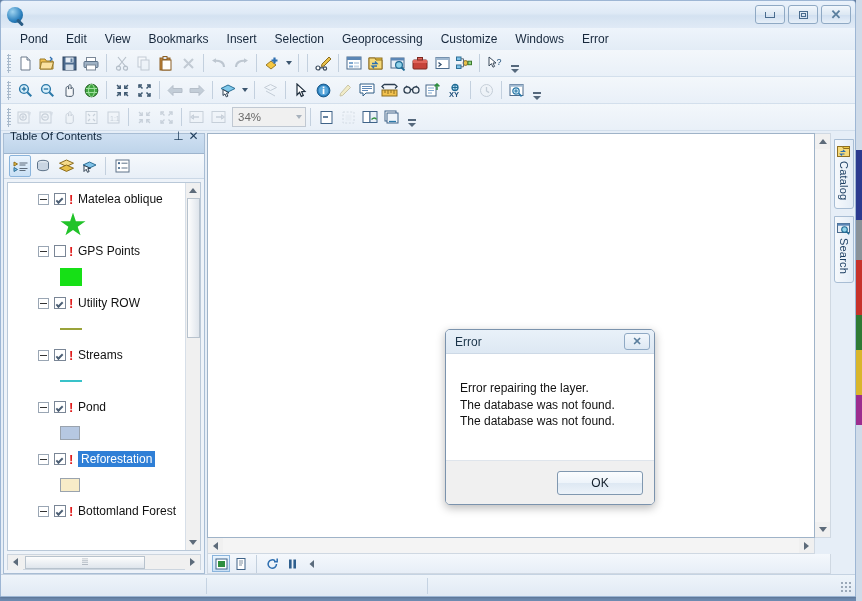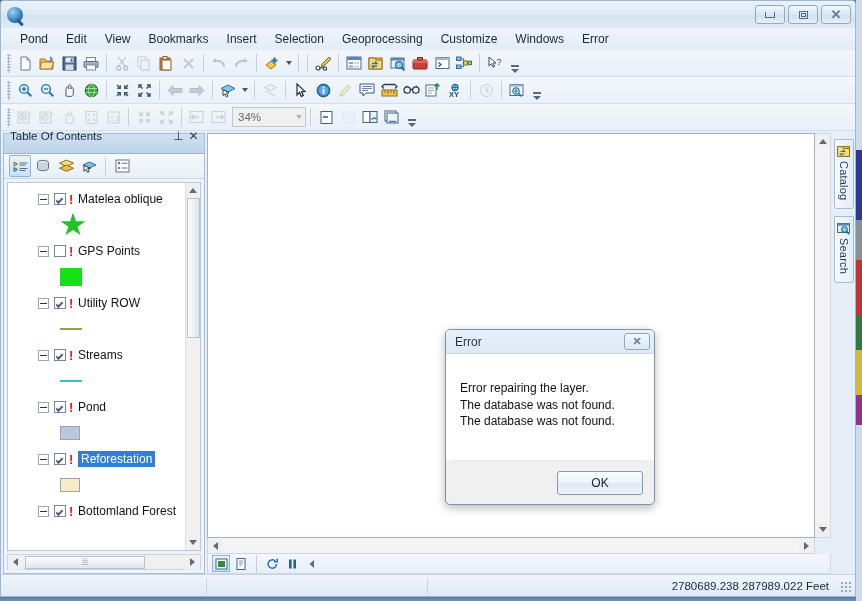"OK" .dlg-foot { border-radius: 15px -> none }
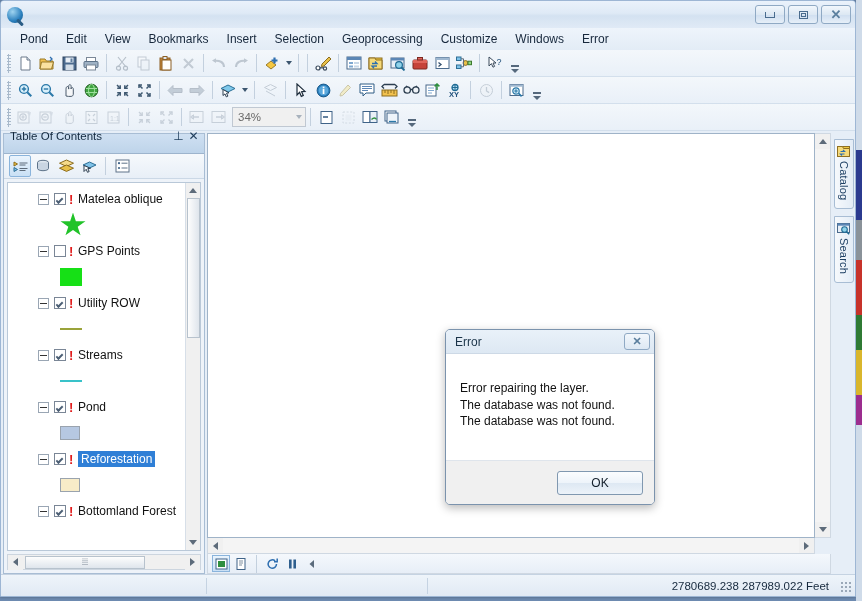"2780689.238 287989.022 Feet" div.sb-cell { html: <div>2780689.238 287989.022 Feet</div> -> none }
